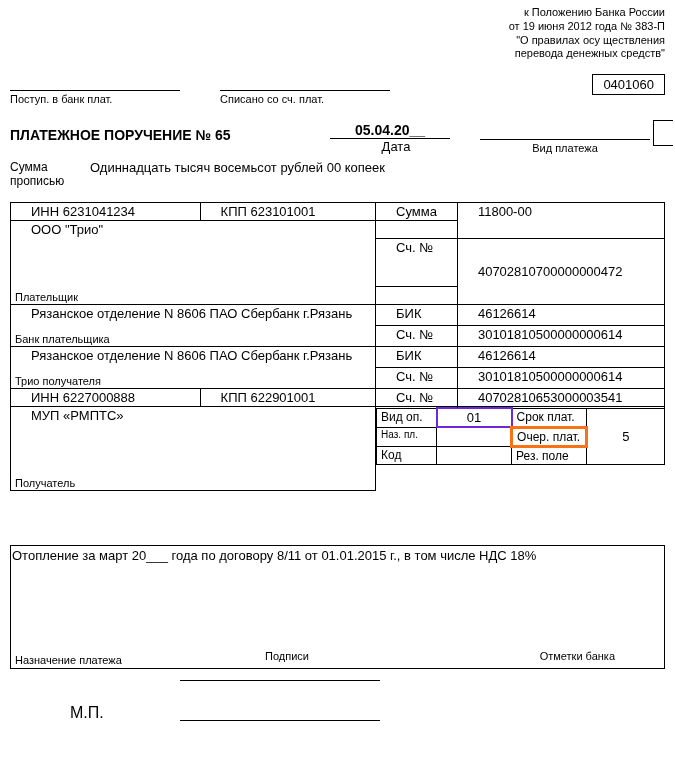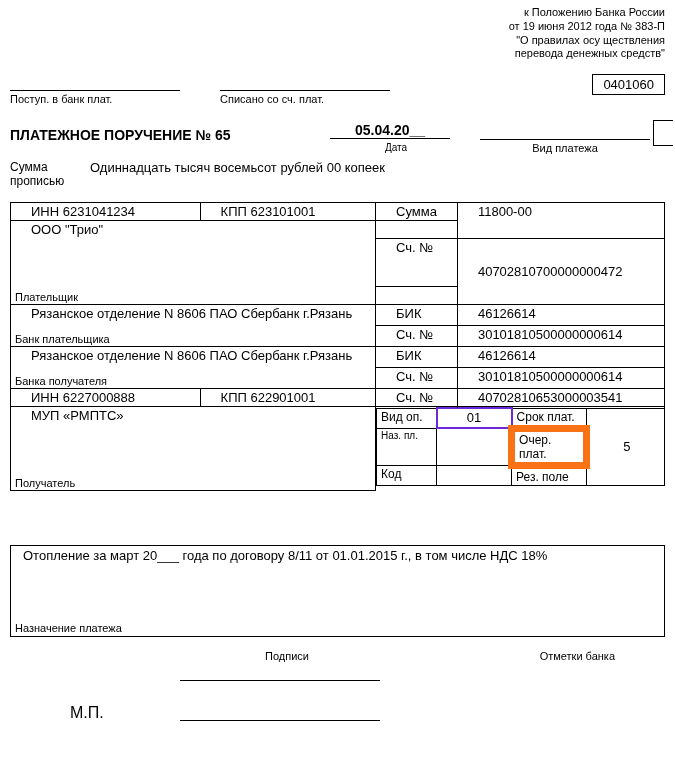"Дата" .title-row .date-block .lbl { font-size: 10px -> 13px }
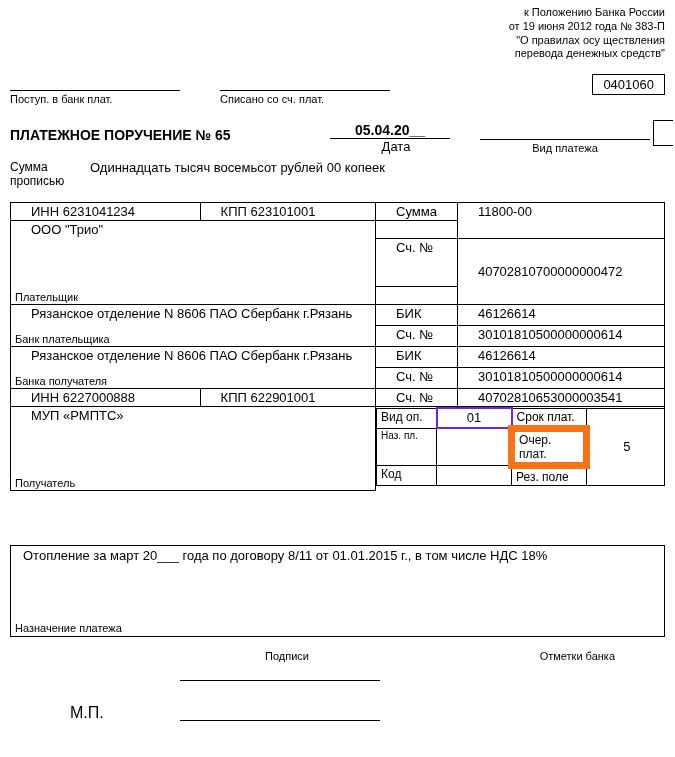"Банка получателя" div.small-lbl { text: Банка -> Трио }
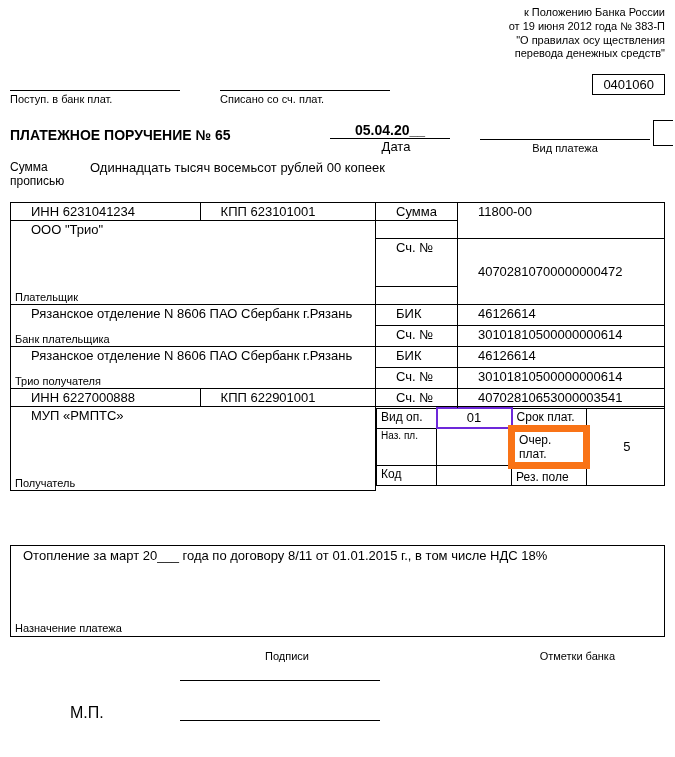"Очер. плат." td { border: 7px solid #f97316 -> 3px solid #f97316 }
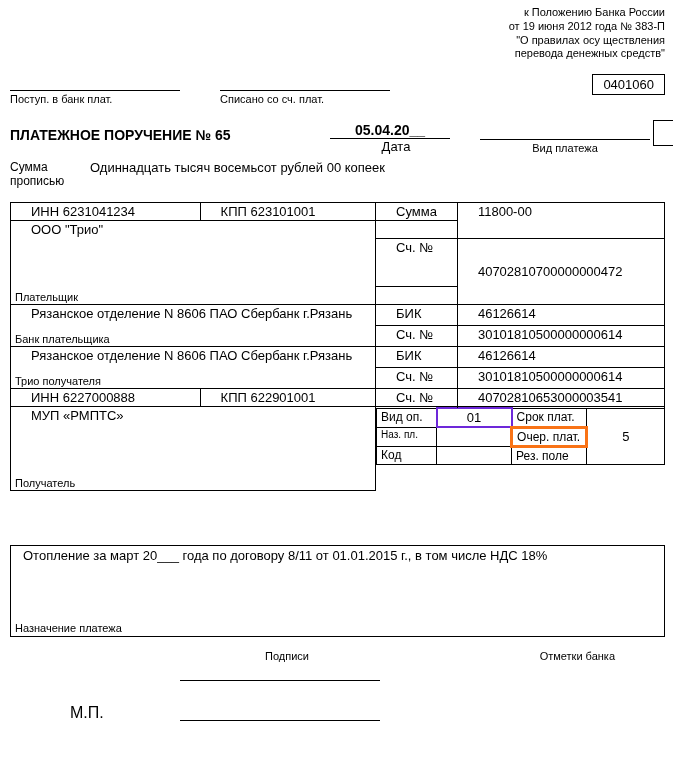"Отопление за март 20___ года" .purpose-box { height: 92px -> 124px; padding: 2px 12px -> 2px 1px }
